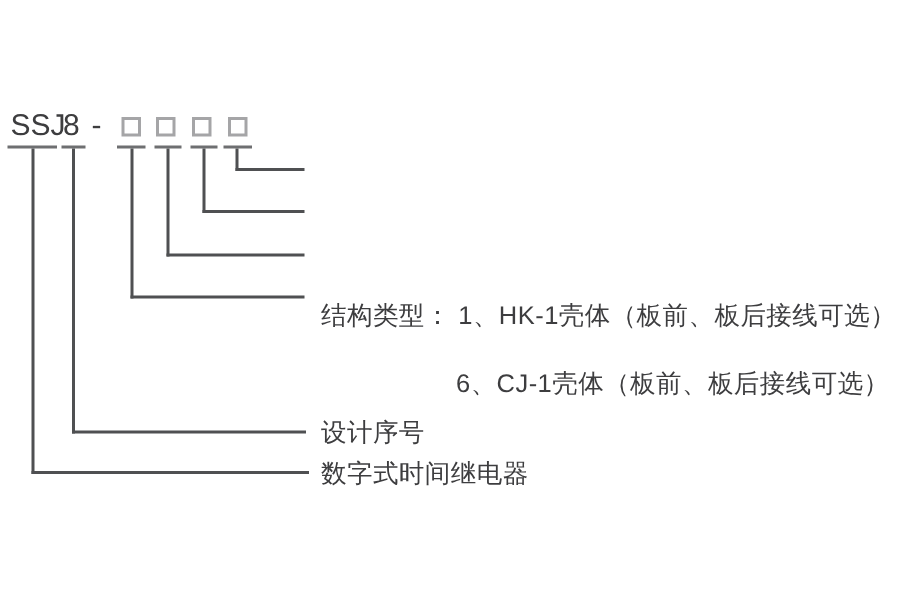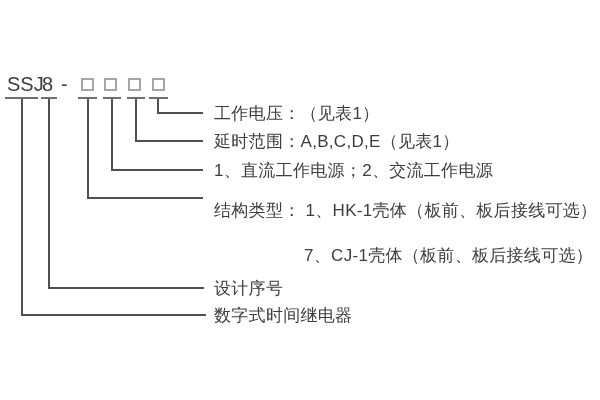"工作电压：（见表1）" div.label { html: <div>工作电压：（见表1）</div> -> none }
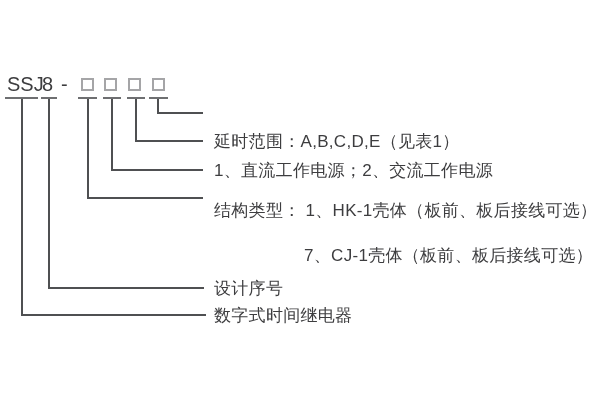"延时范围：A,B,C,D,E（见表1）" div.label { html: <div>延时范围：A,B,C,D,E（见表1）</div> -> none }
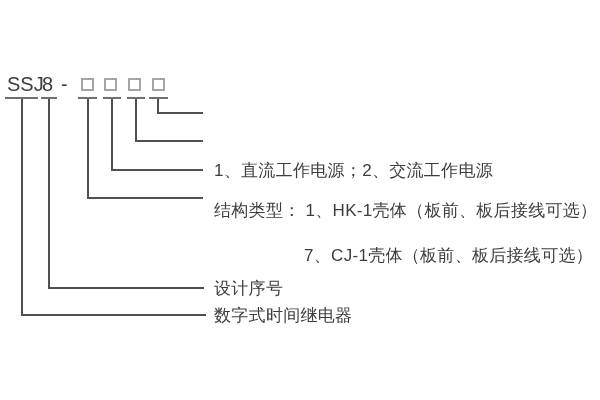"1、直流工作电源；2、交流工作电源" div.label { html: <div>1、直流工作电源；2、交流工作电源</div> -> none }
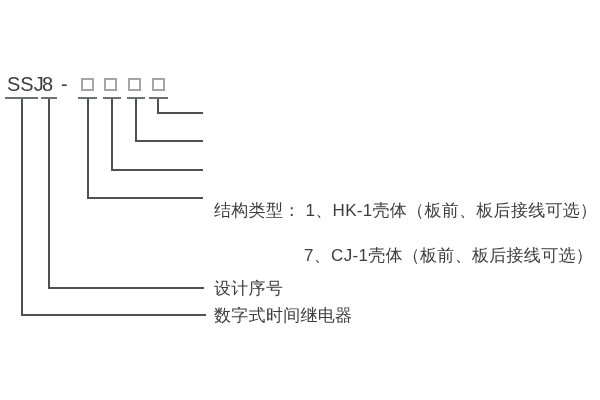"7、CJ-1壳体（板前、板后接线可选）" div.label { text: 7 -> 6 }
